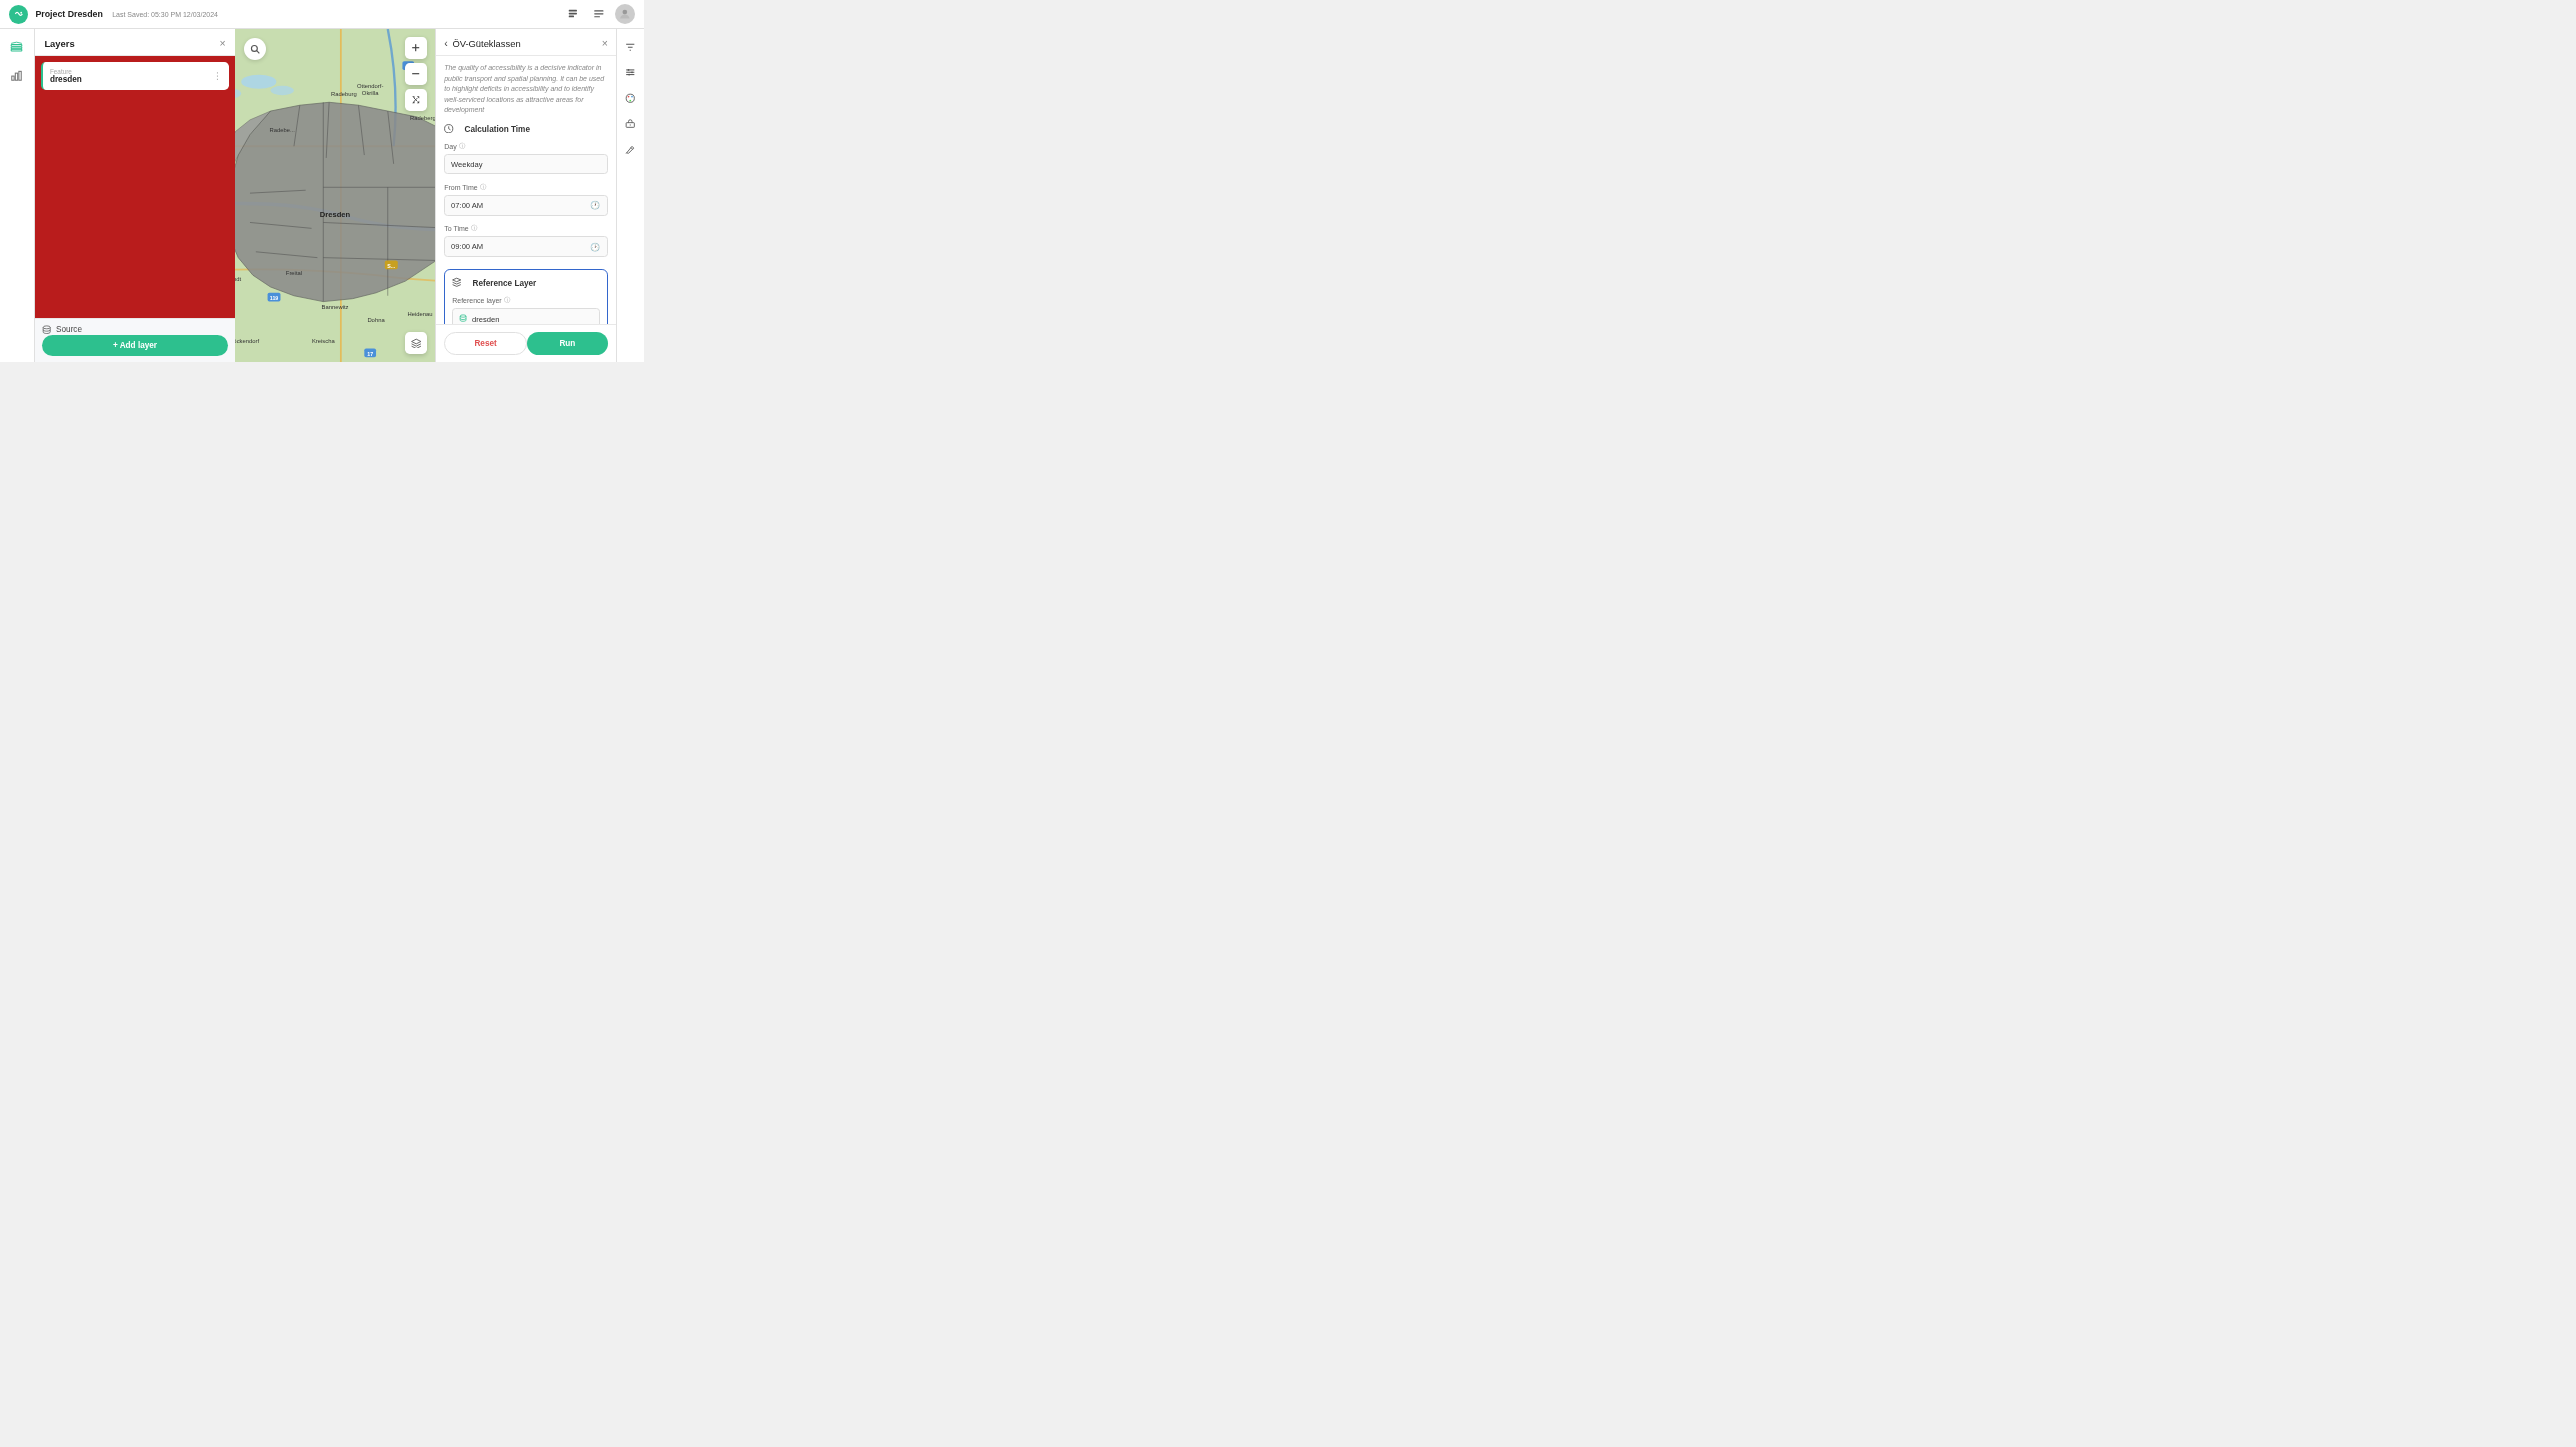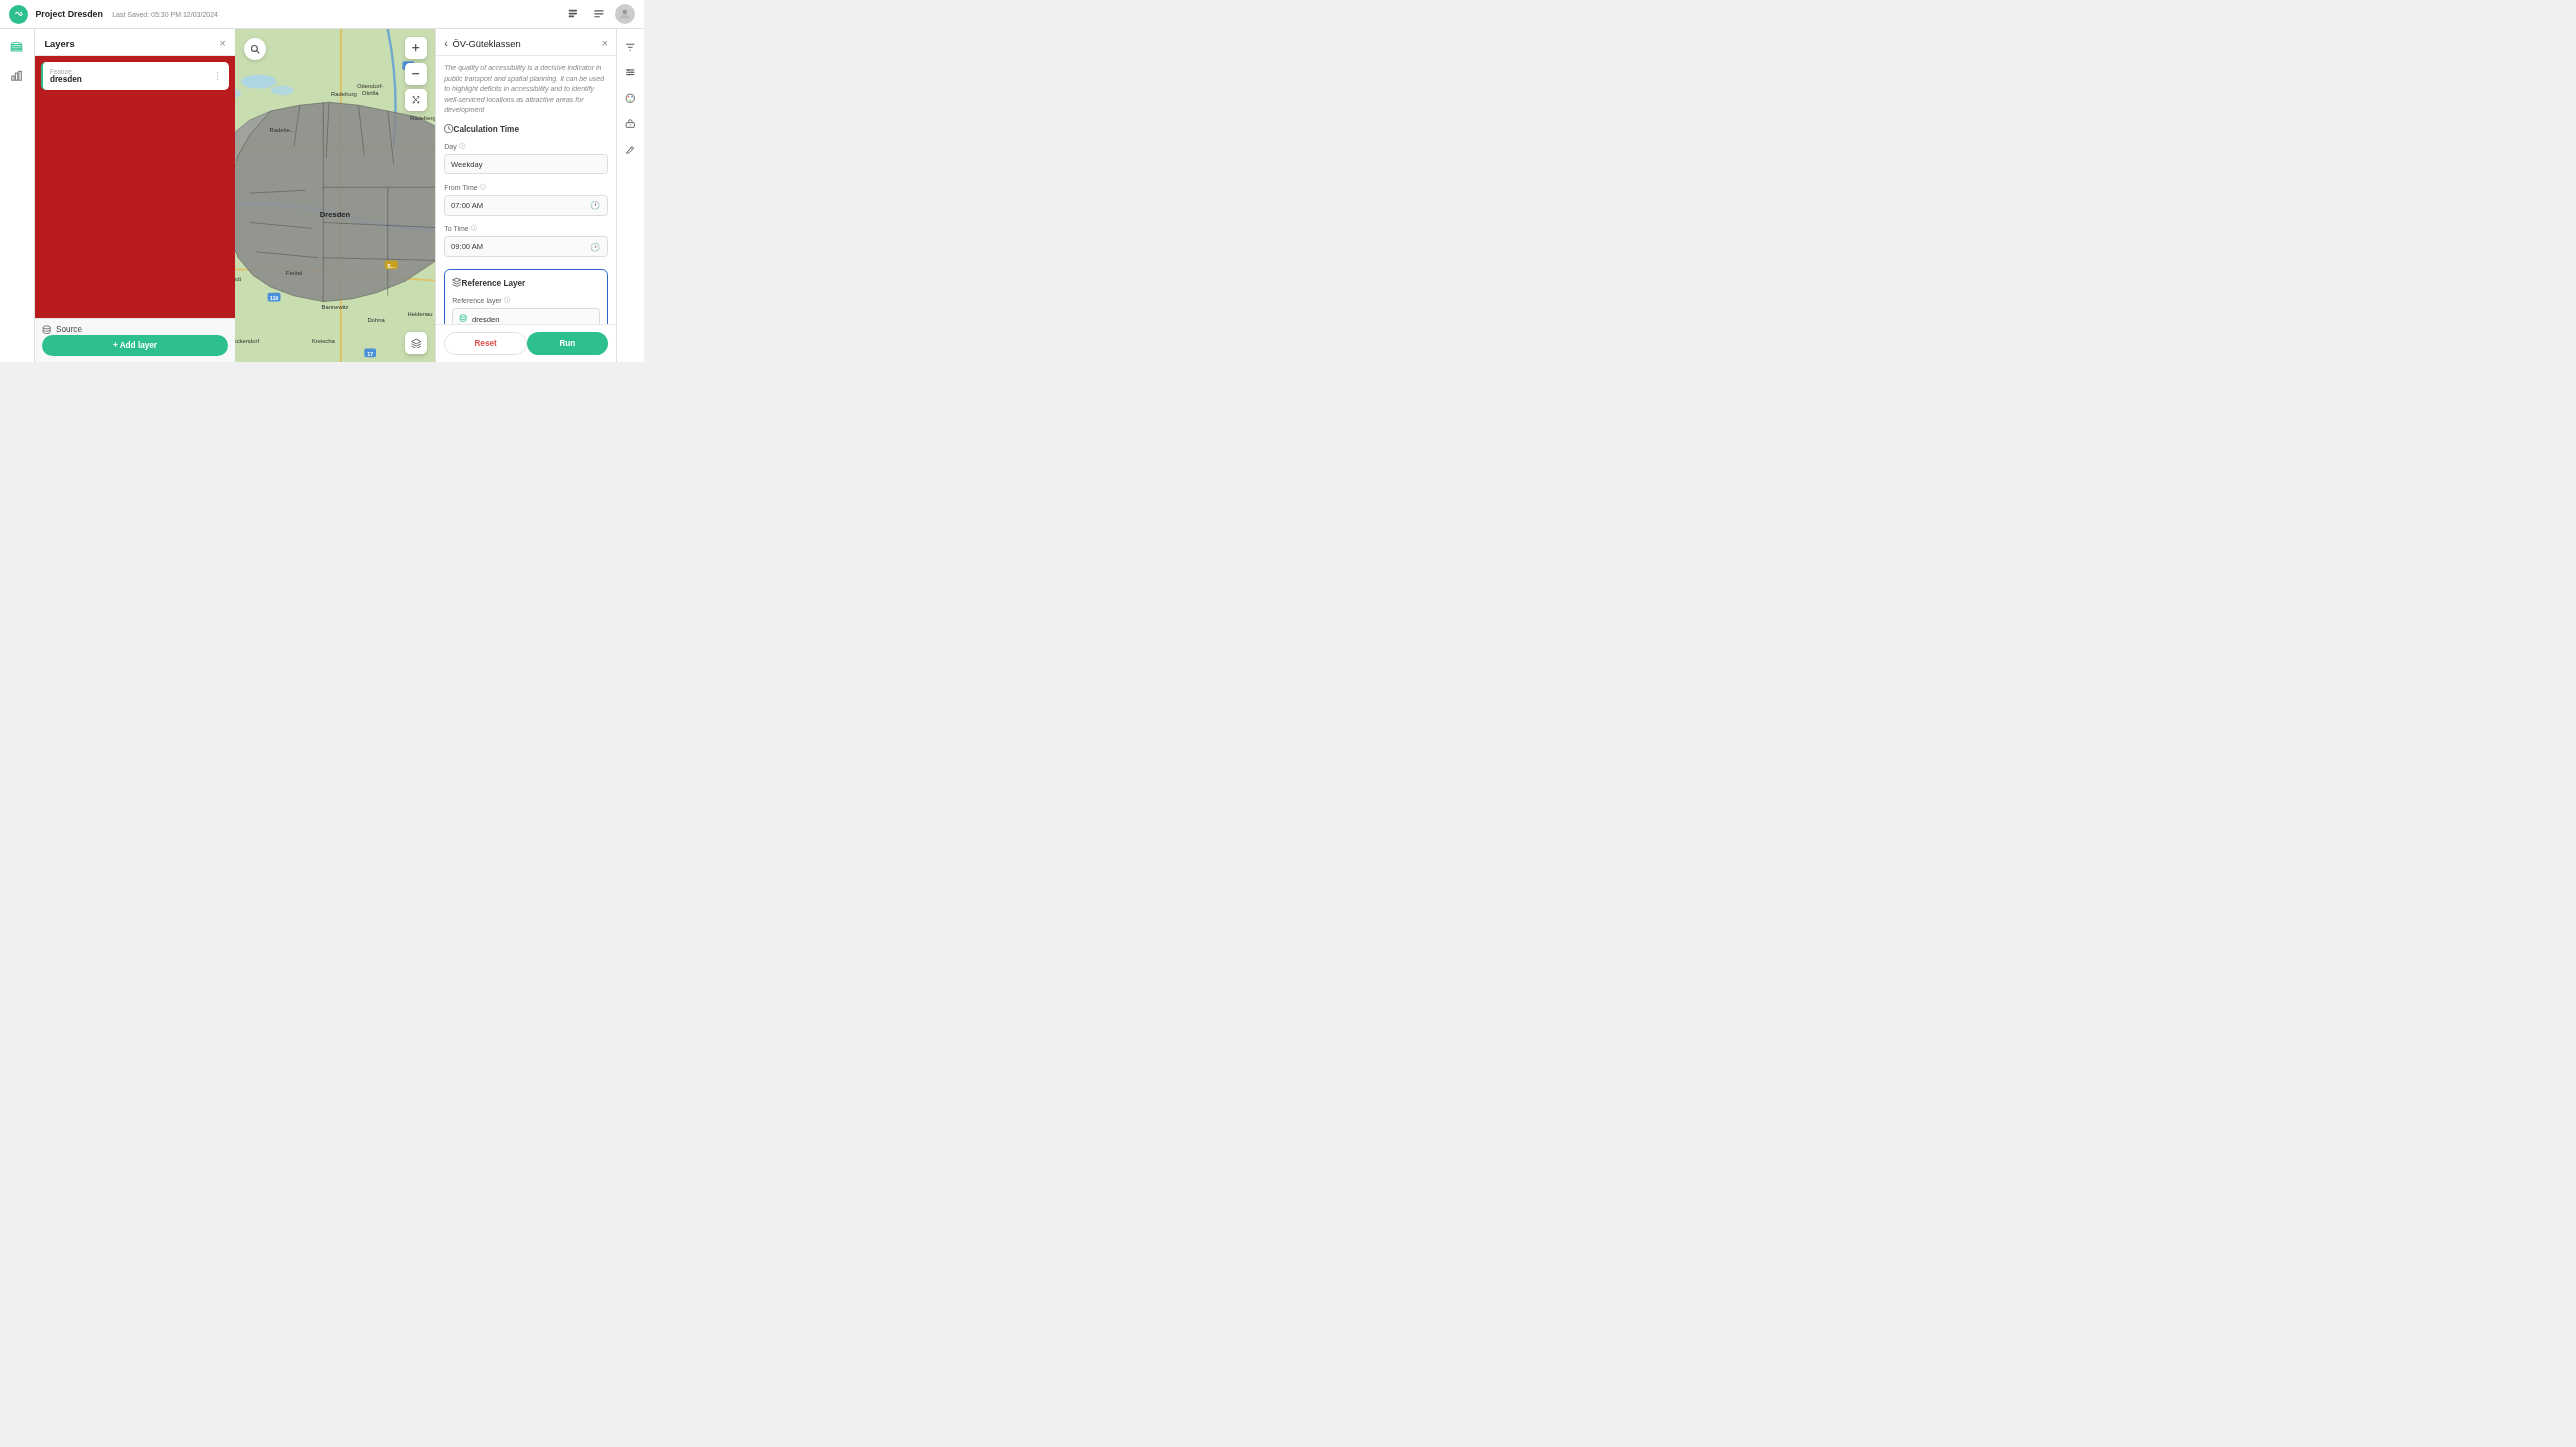"Calculation Time" .section-header { gap: 0 -> 11px }
